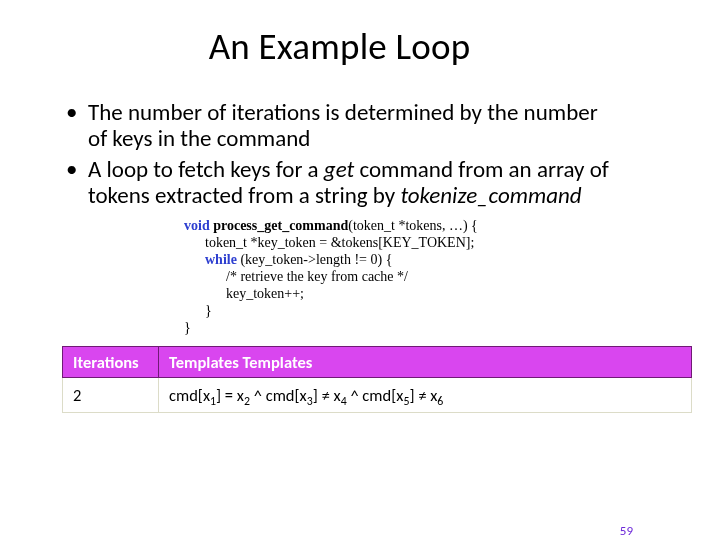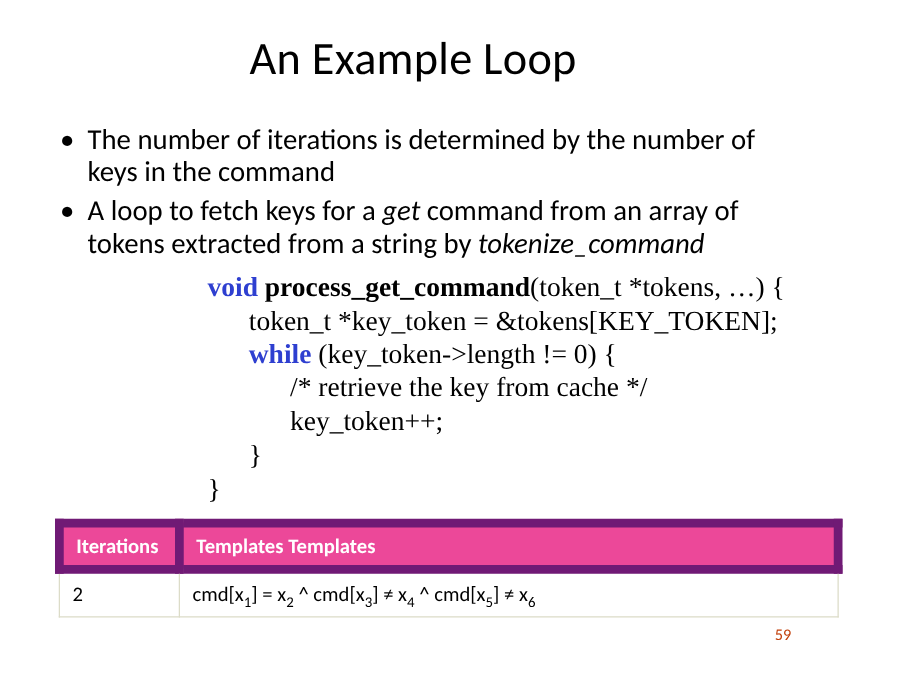"An Example Loop" .slide { padding: 18px 44px 0 44px -> 18px 44px 0 62px }
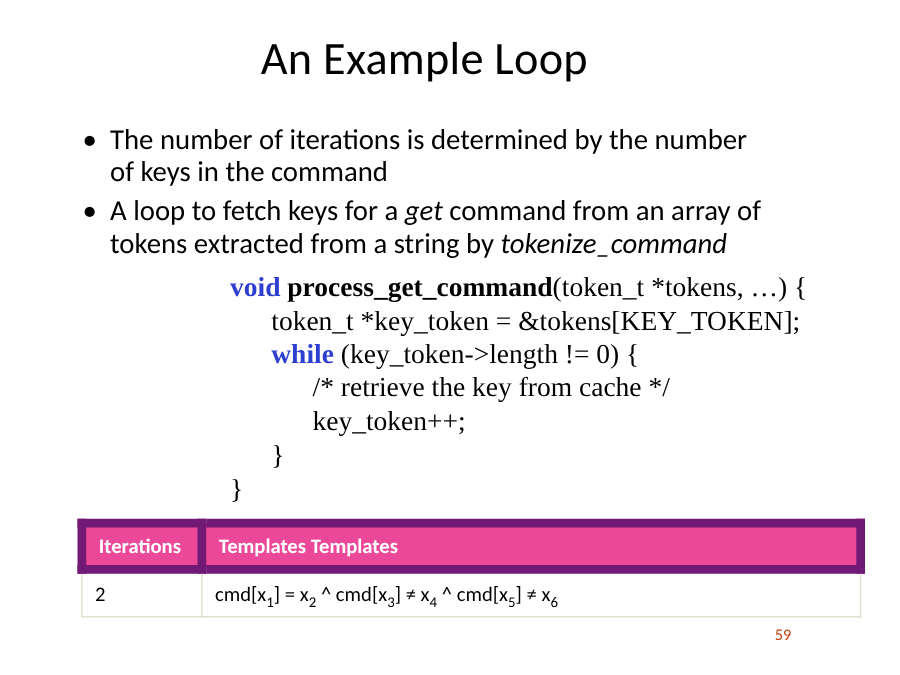"void process_get_command(token_t" .code { font-size: 22px -> 14px }
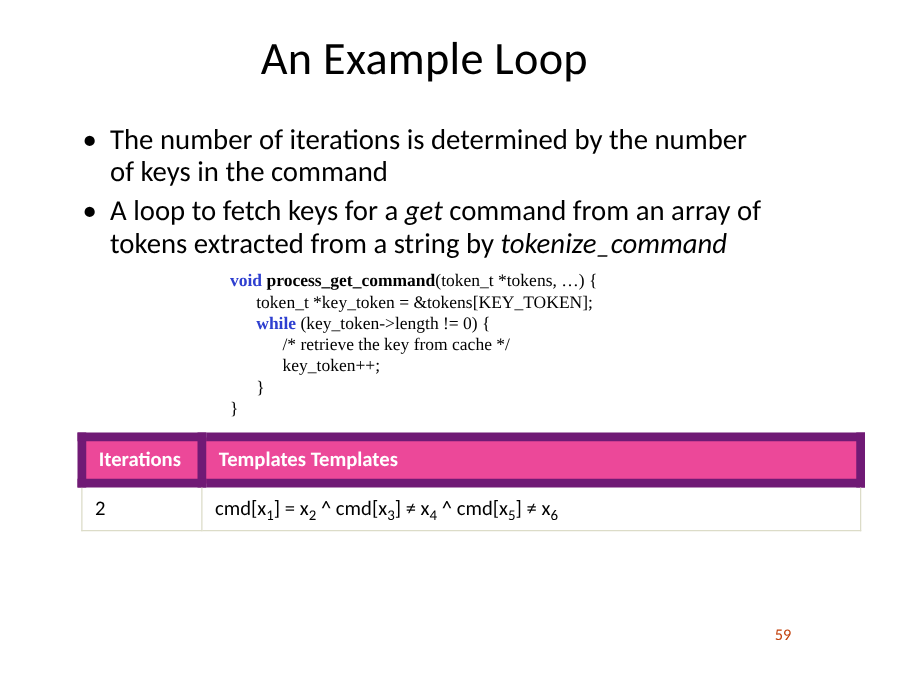"Iterations" table.constraints th { background: #ec4899 -> #d946ef; border: 7px solid #701a75 -> 1px solid #701a75 }
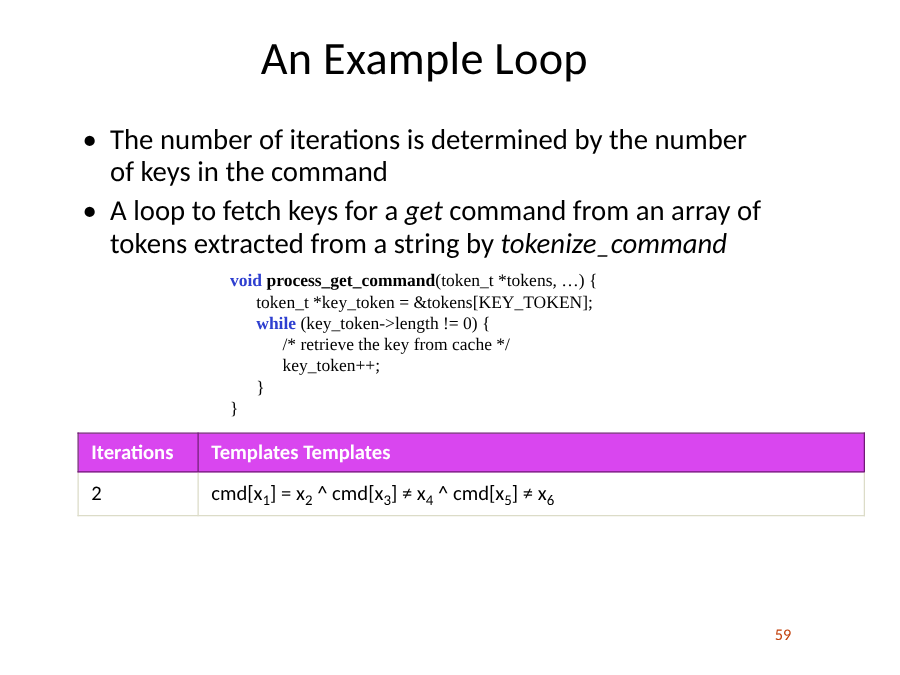"59" .pagenum { bottom: 24px -> 2px; color: #c2410c -> #6d28d9 }
